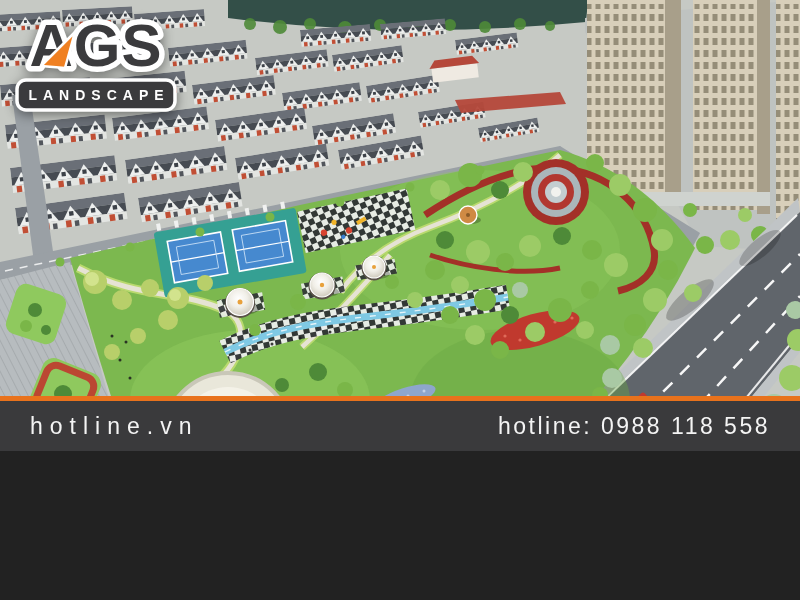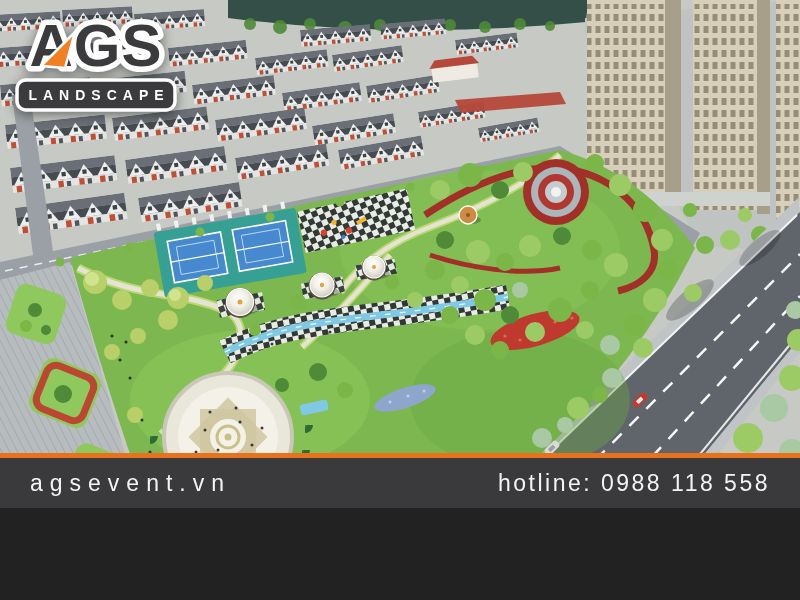"AGS" #stage { height: 508px -> 451px }
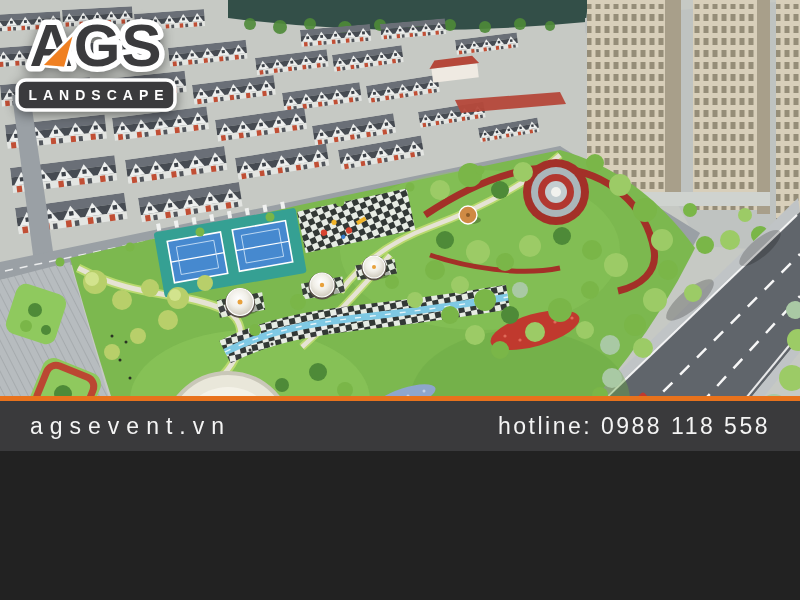"agsevent.vn" span.site { text: agsevent.vn -> hotline.vn }
